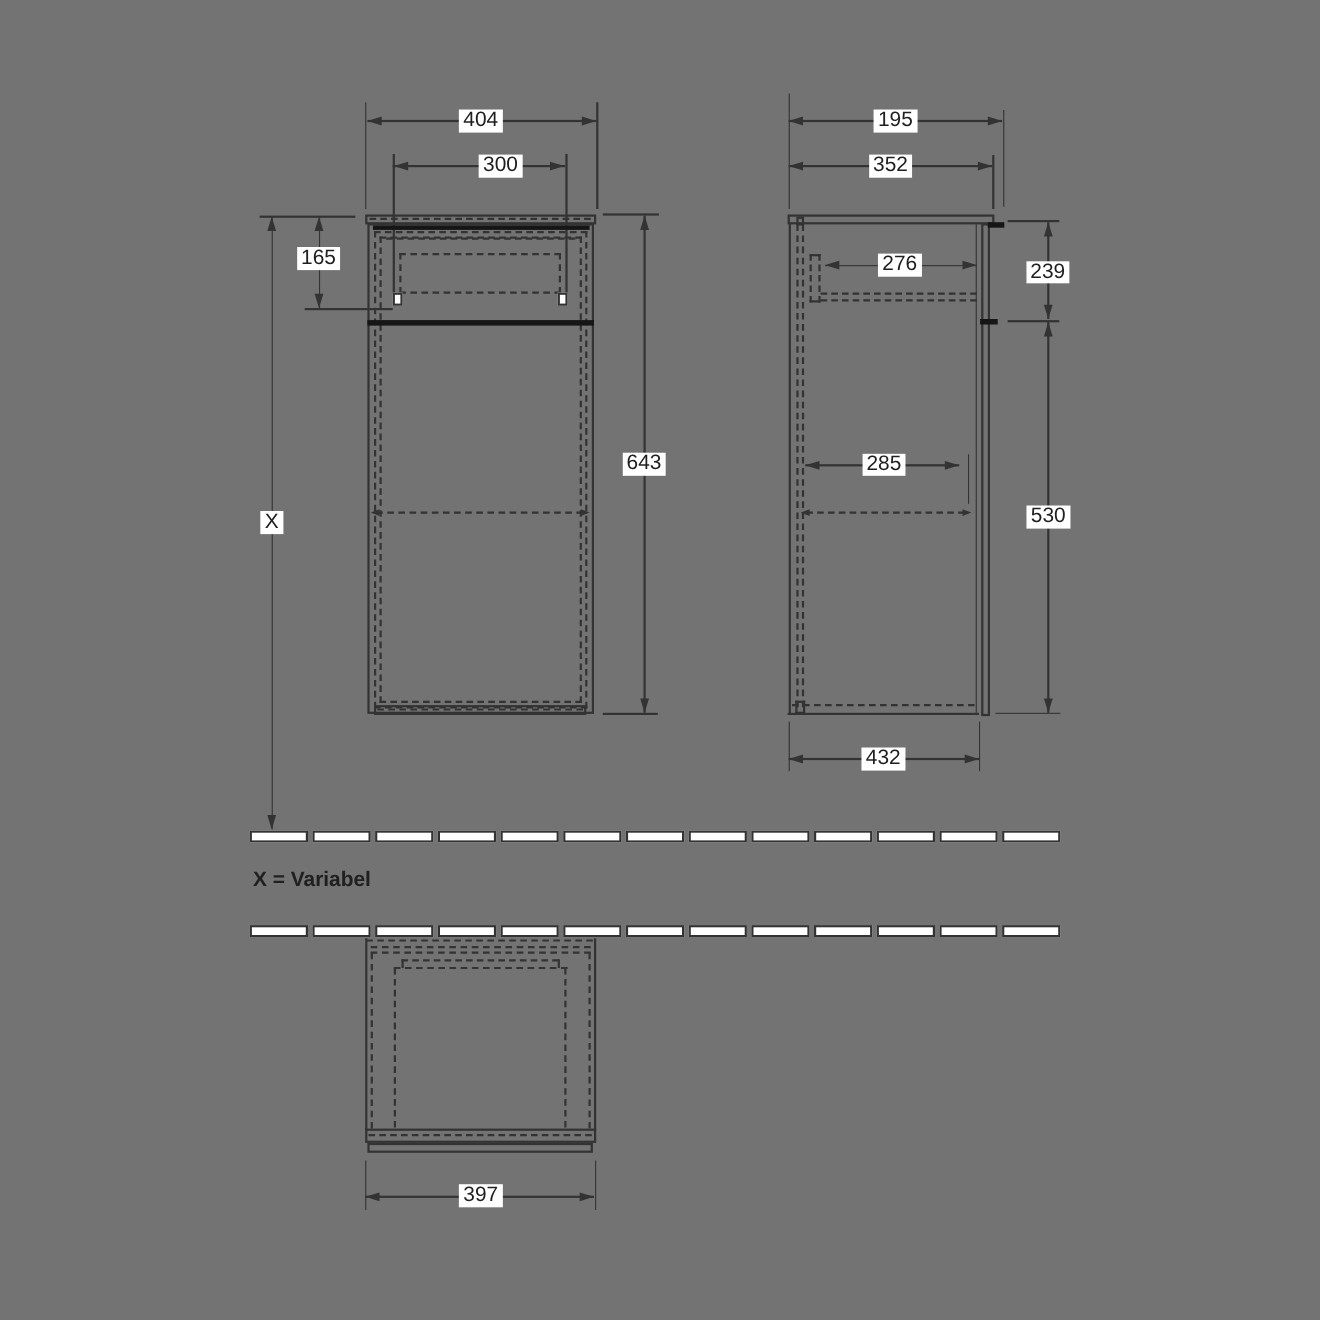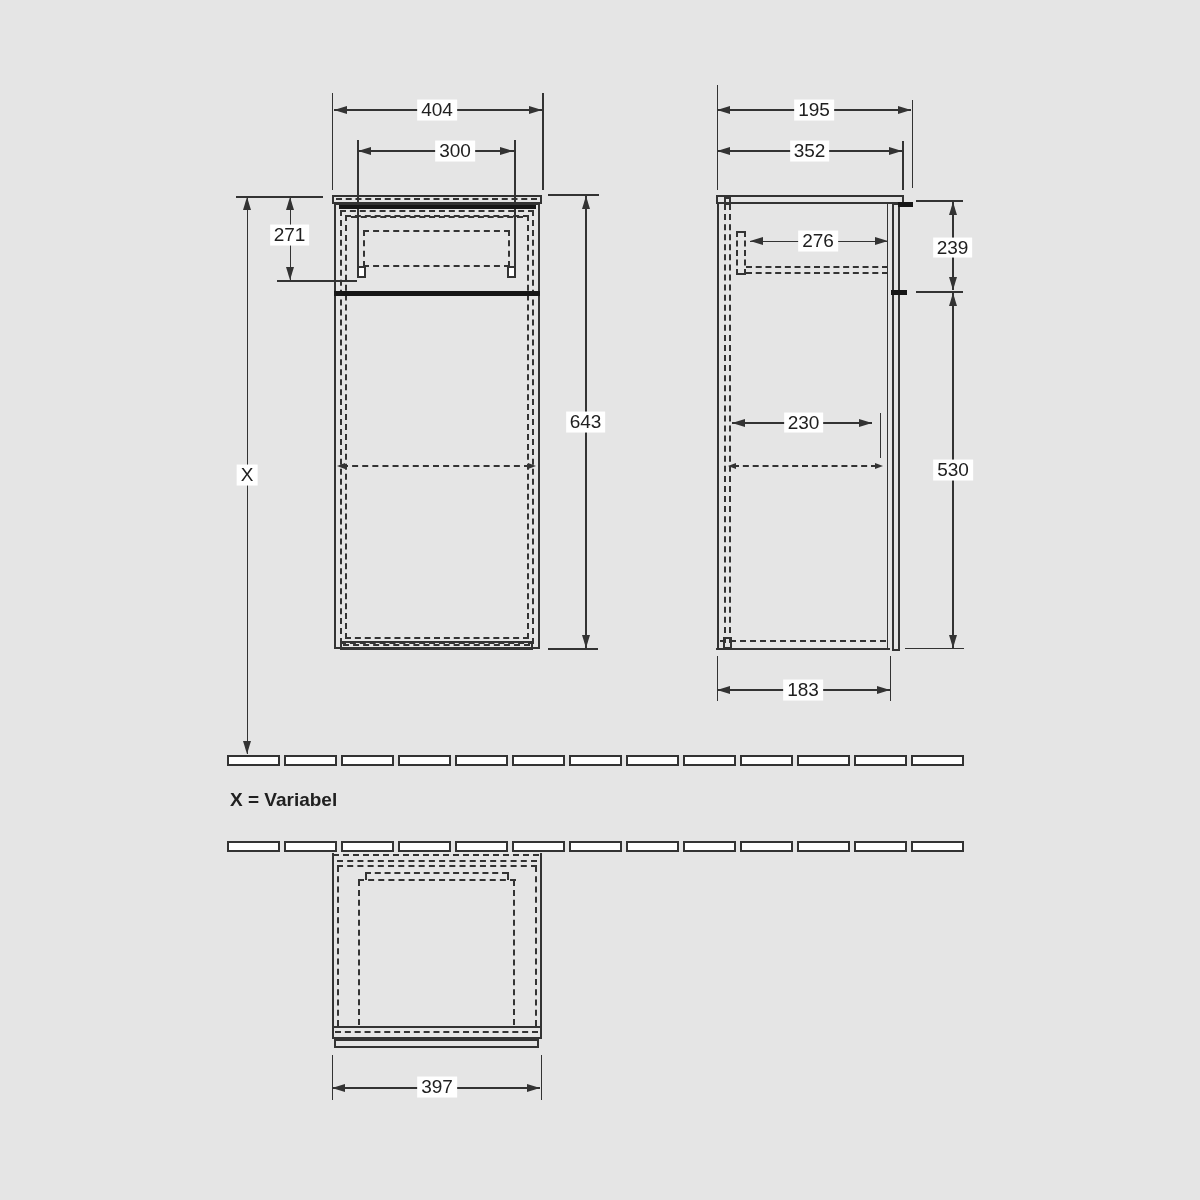"404" #canvas { background: #e5e5e5 -> #737373 }
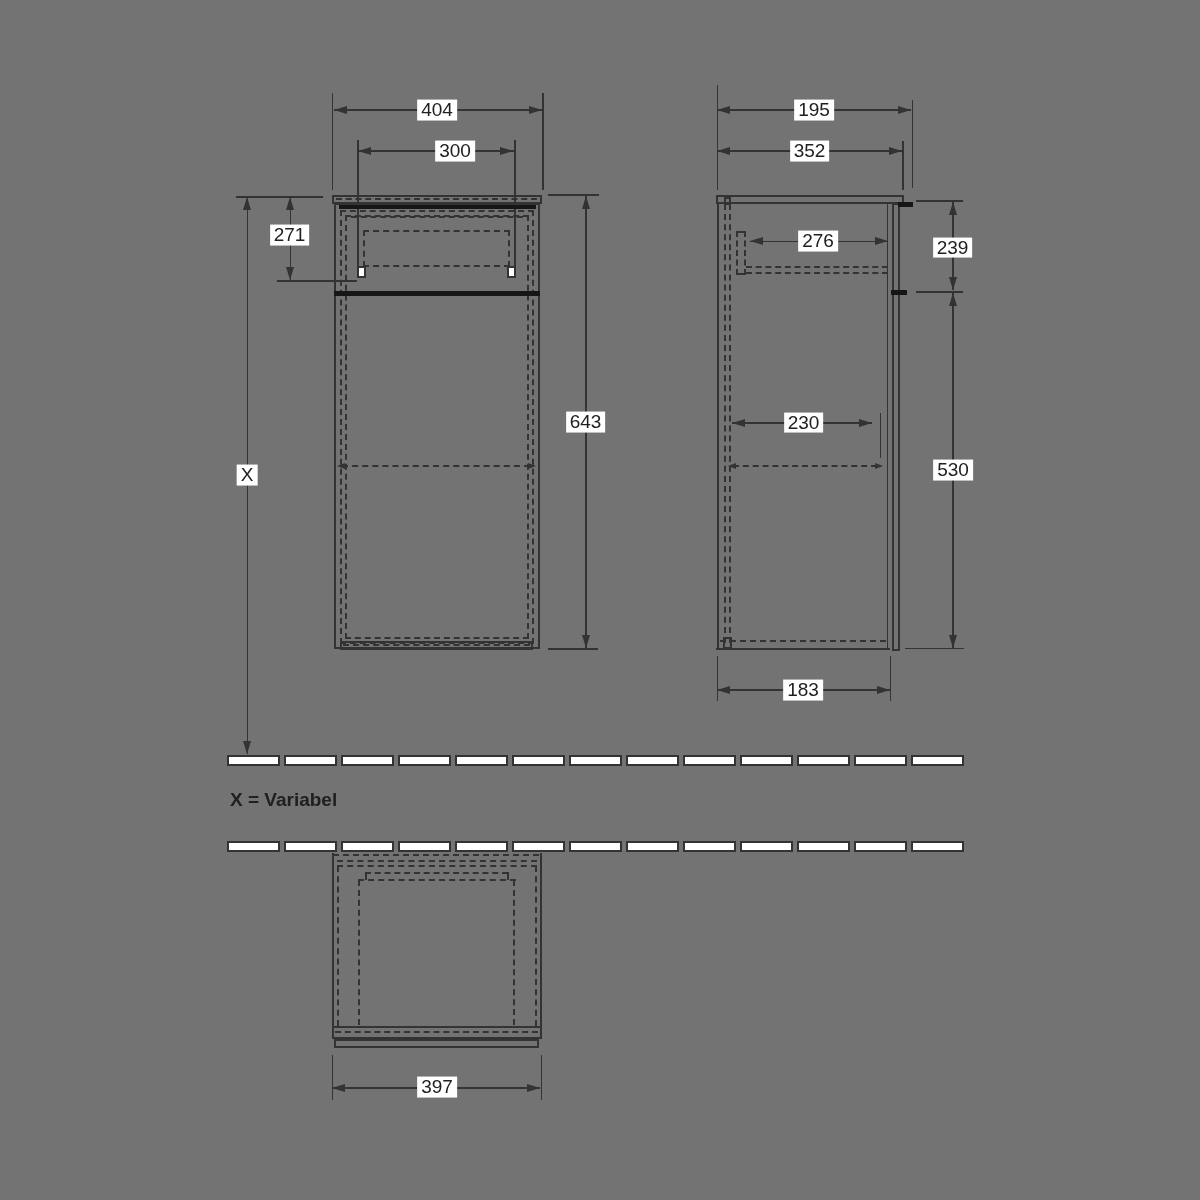"271" div.lbl { text: 271 -> 165 }
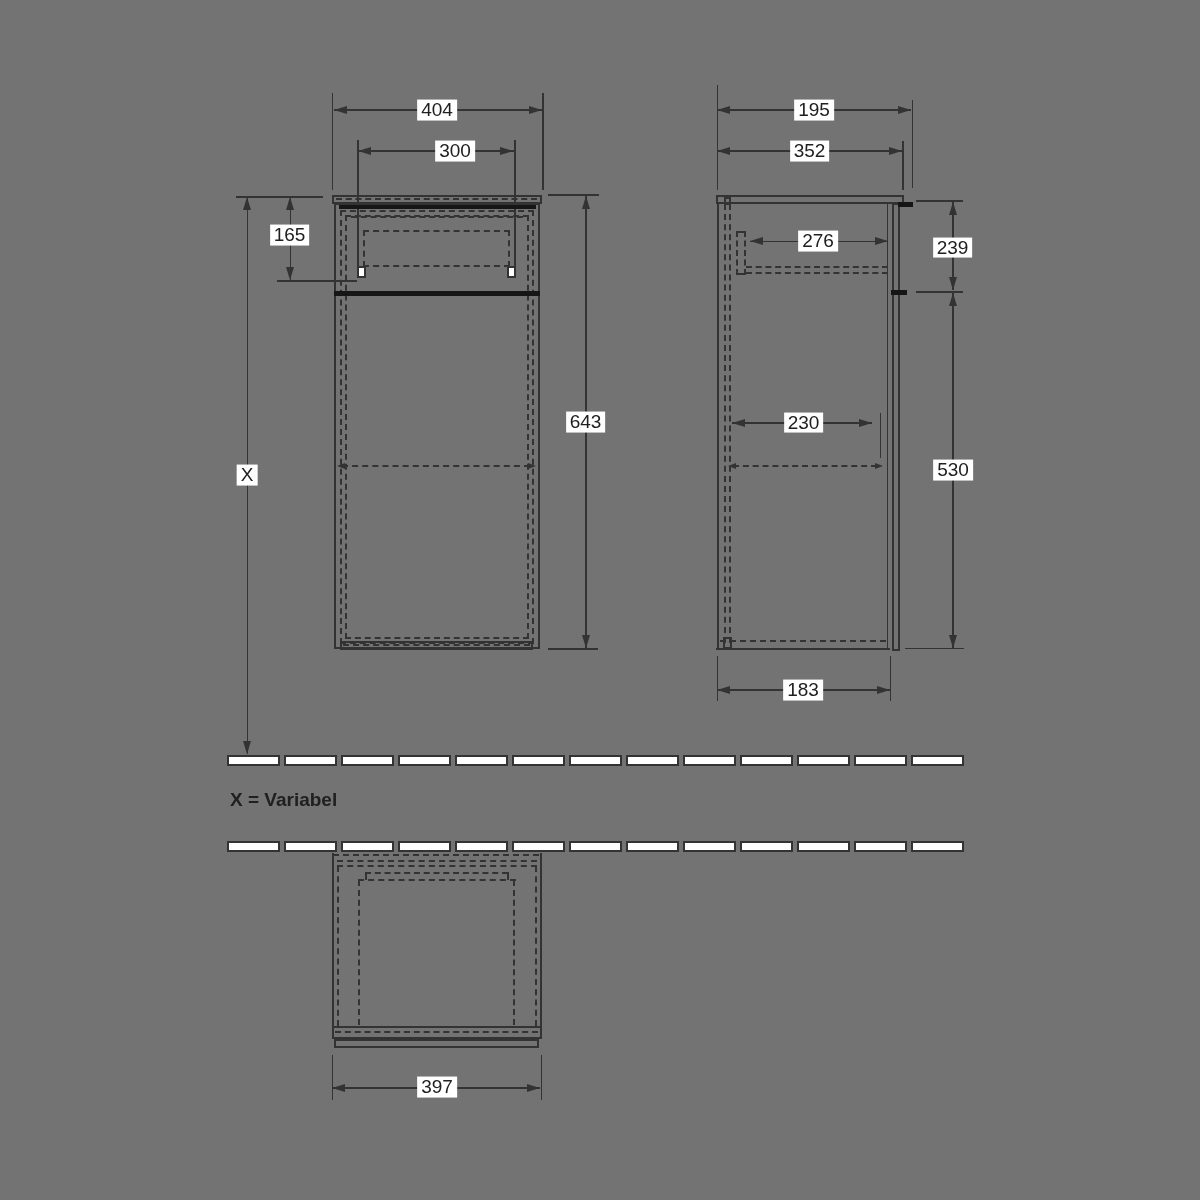"230" div.lbl { text: 230 -> 285 }
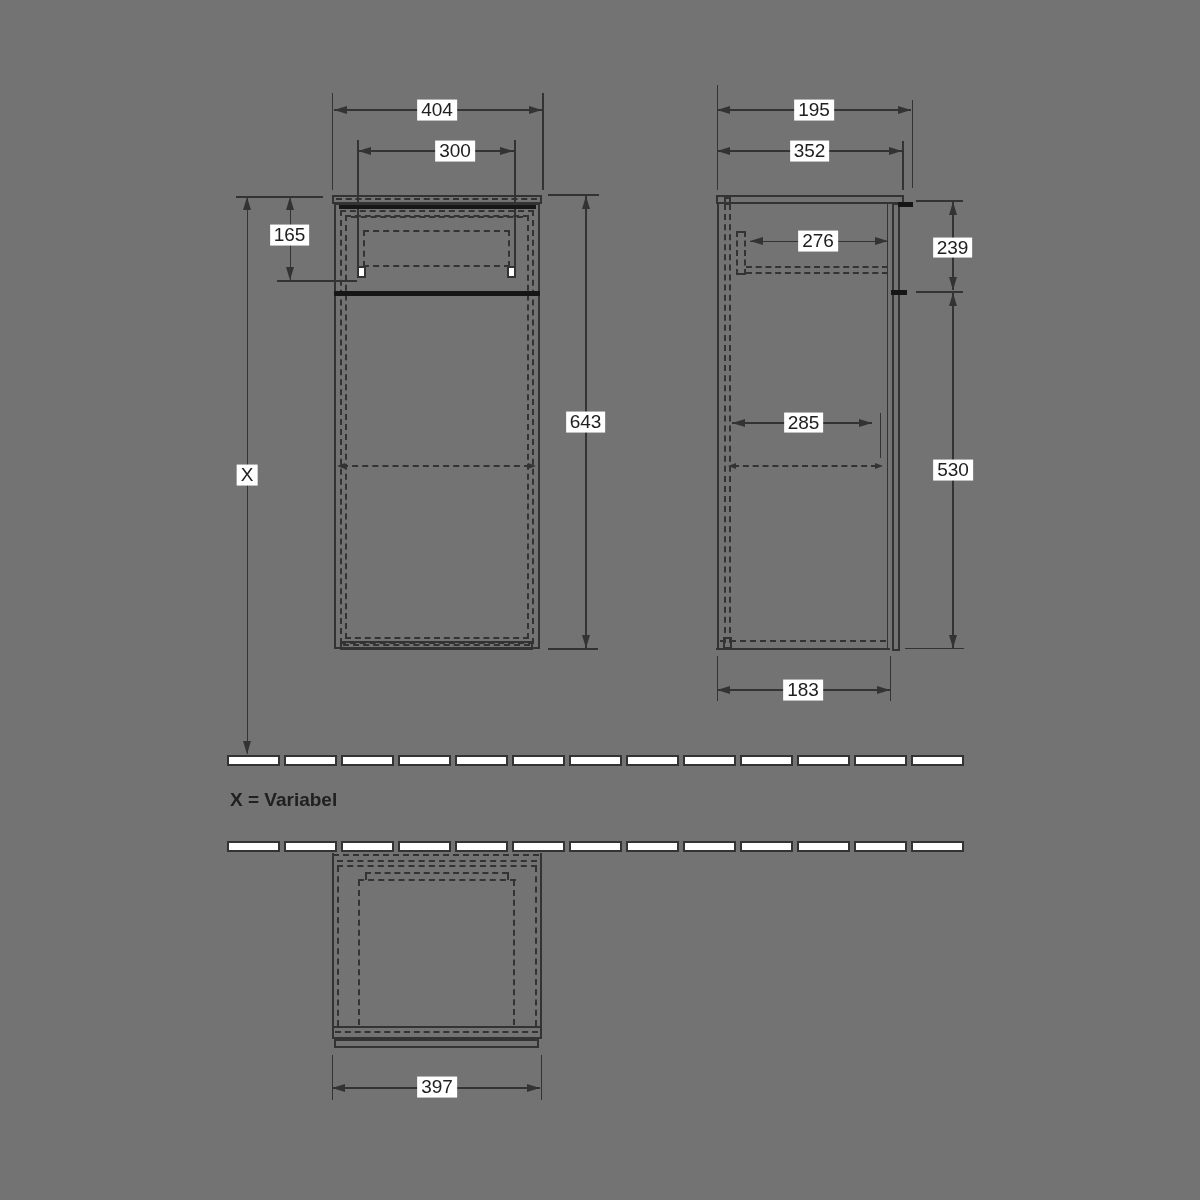"183" div.lbl { text: 183 -> 432 }
